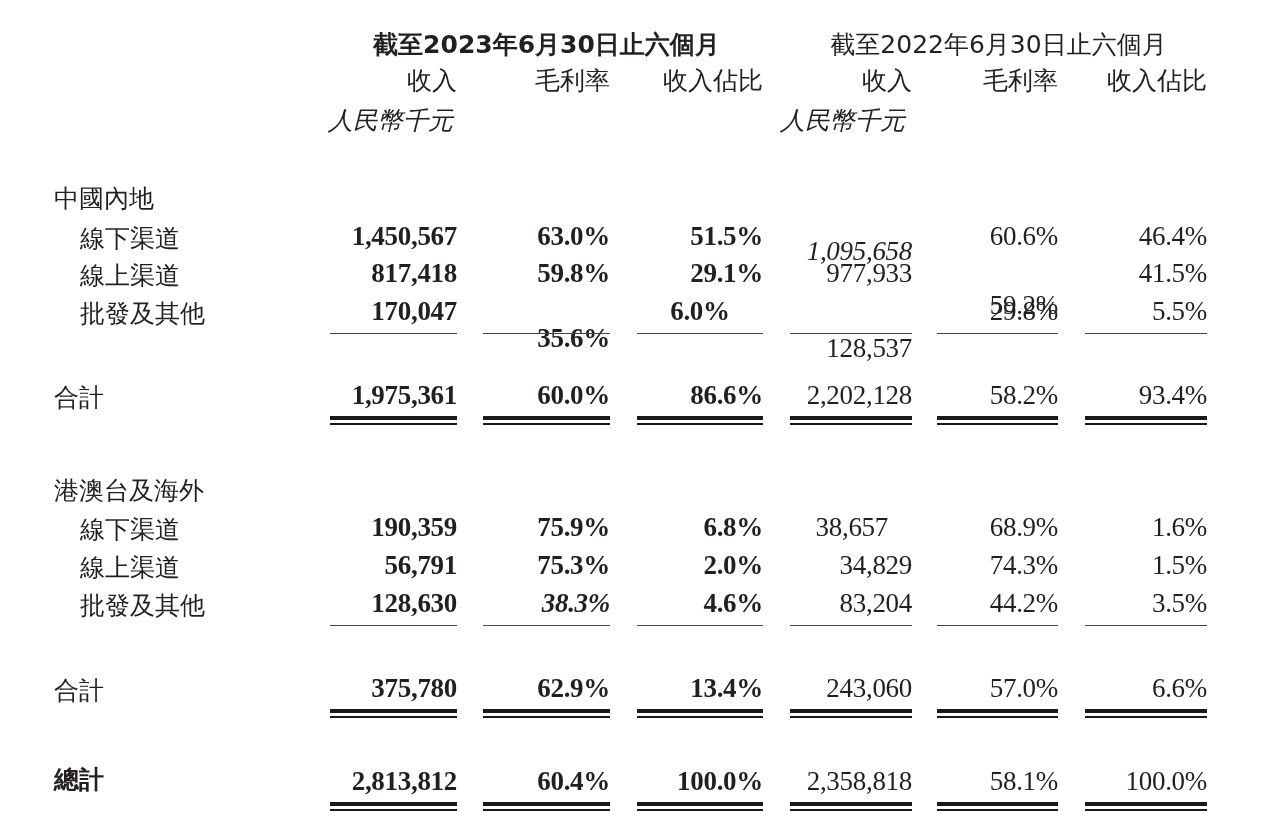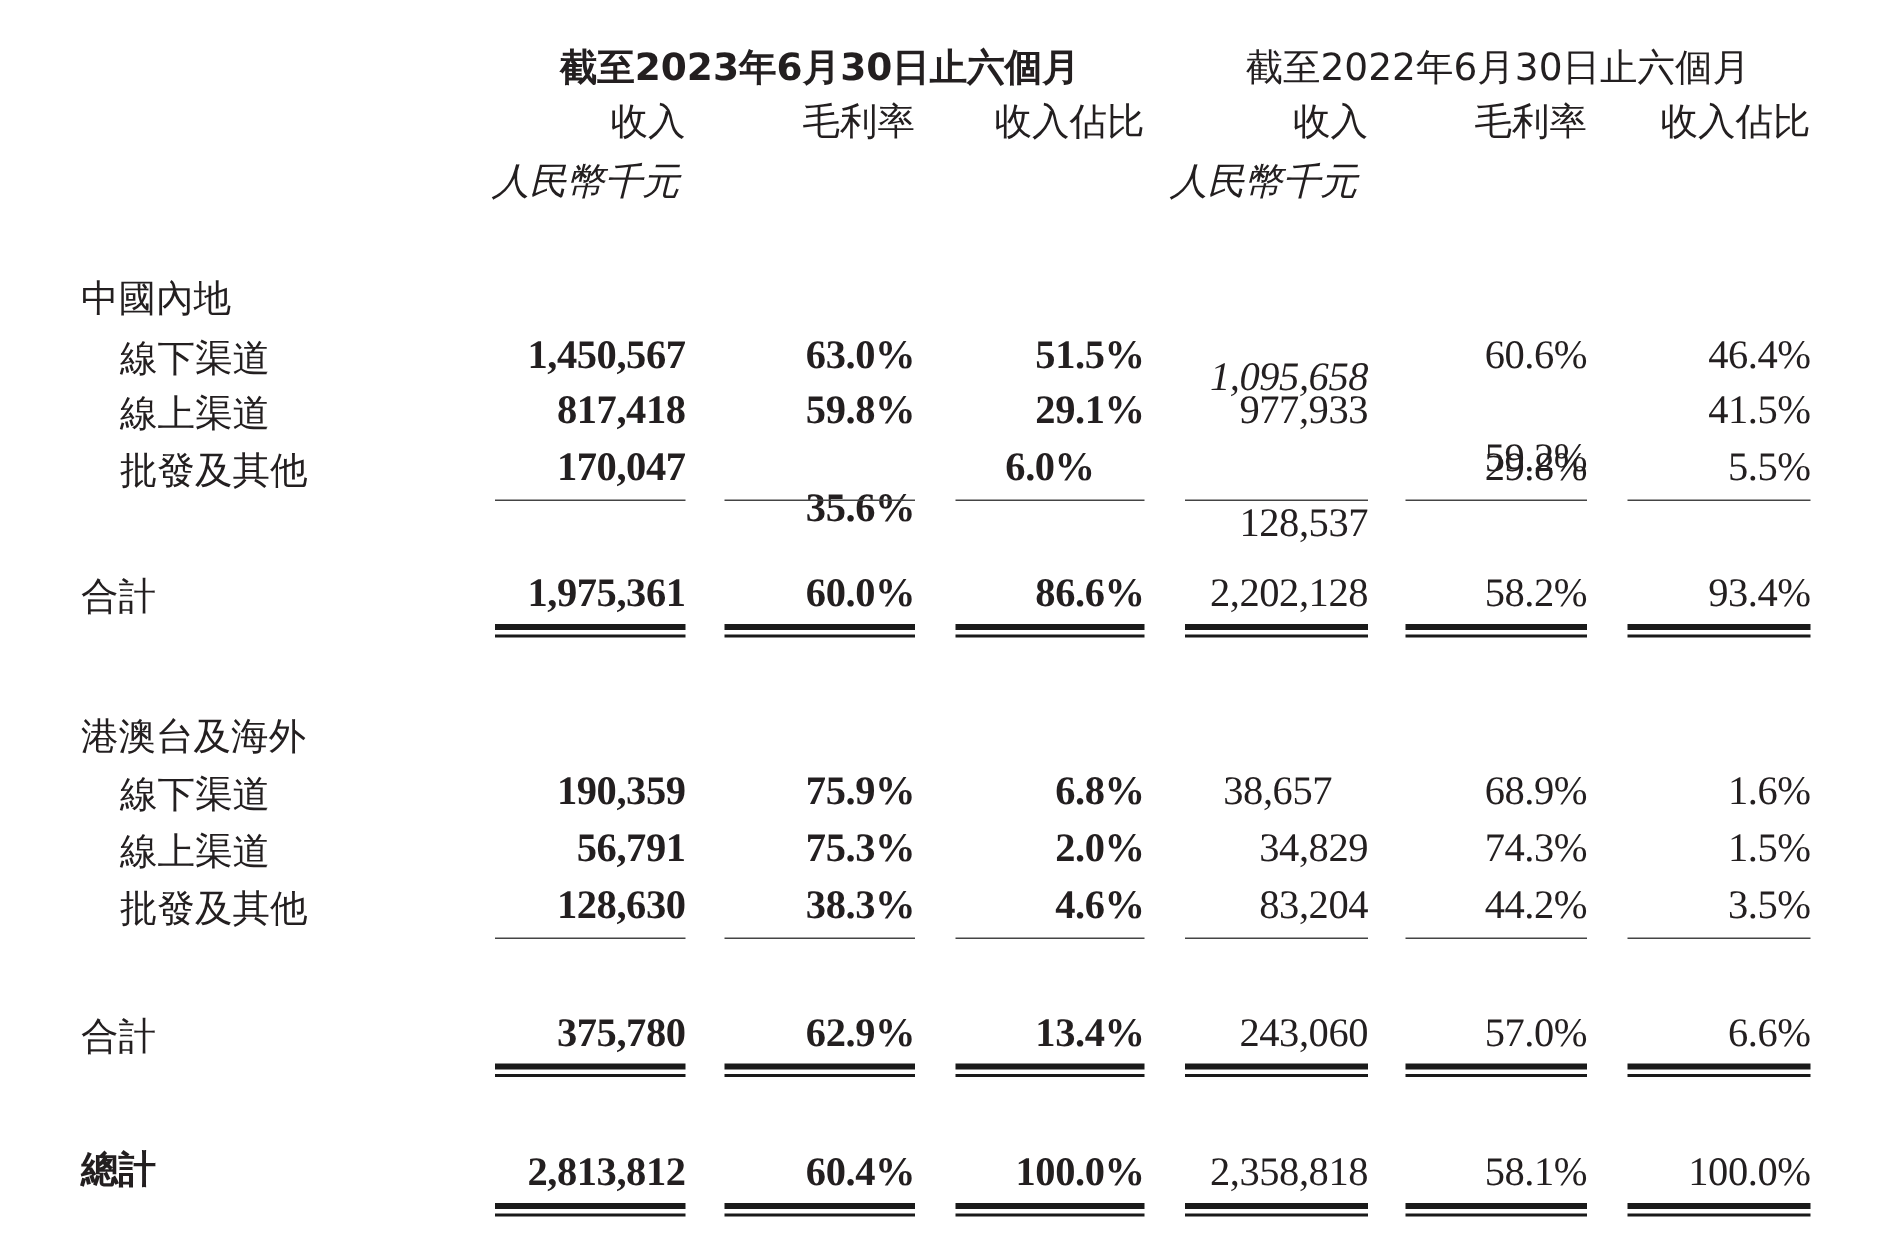"38.3%" div.abs { font-style: none -> italic }
